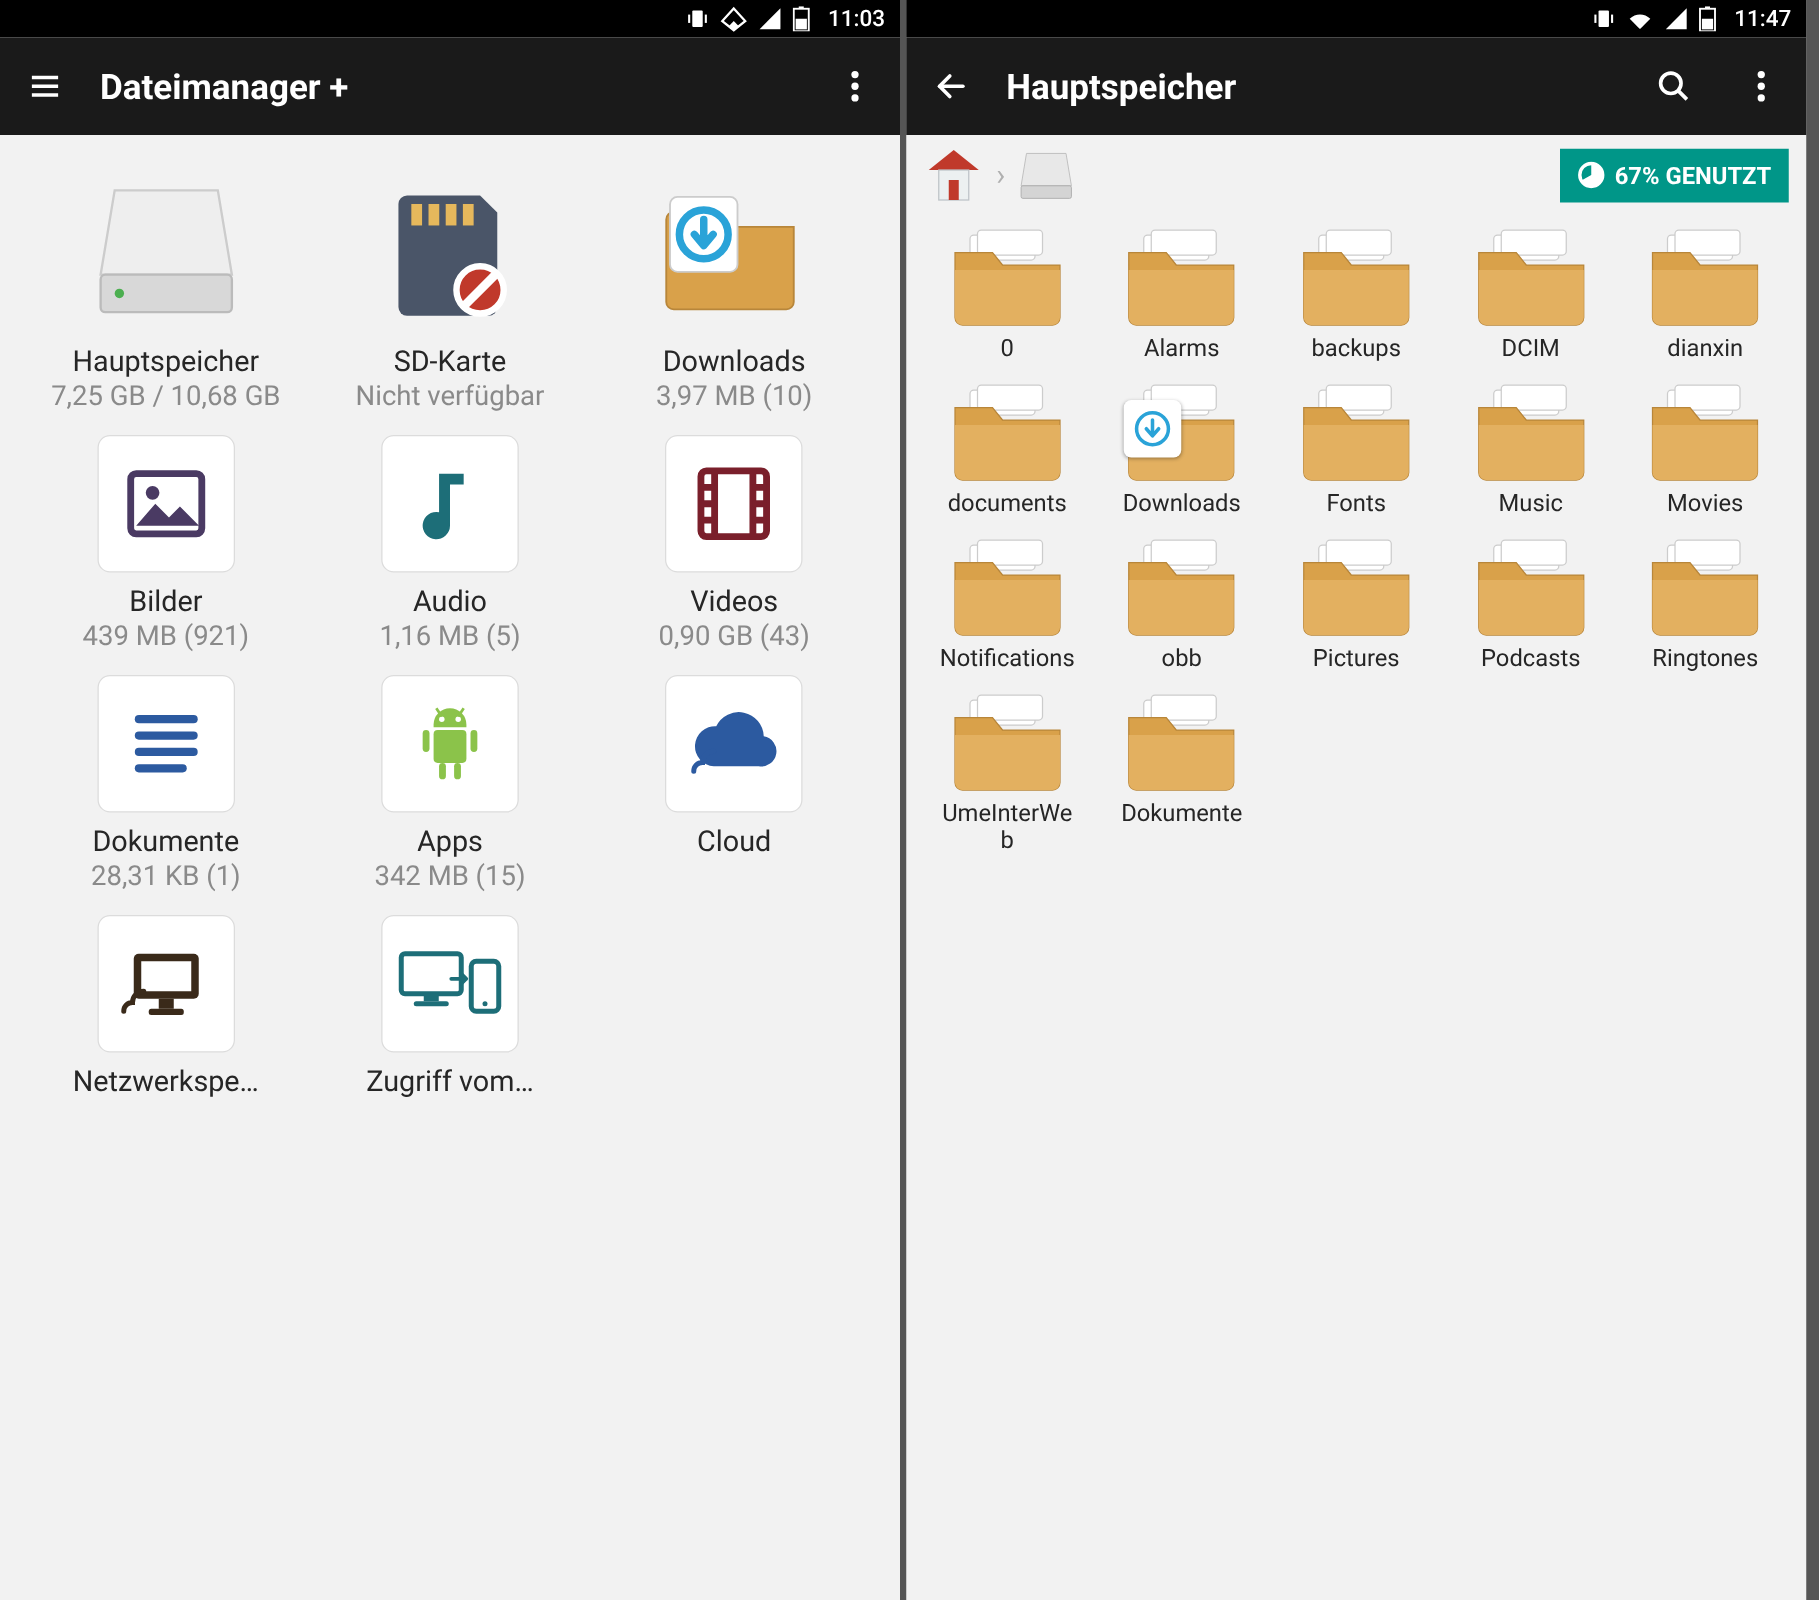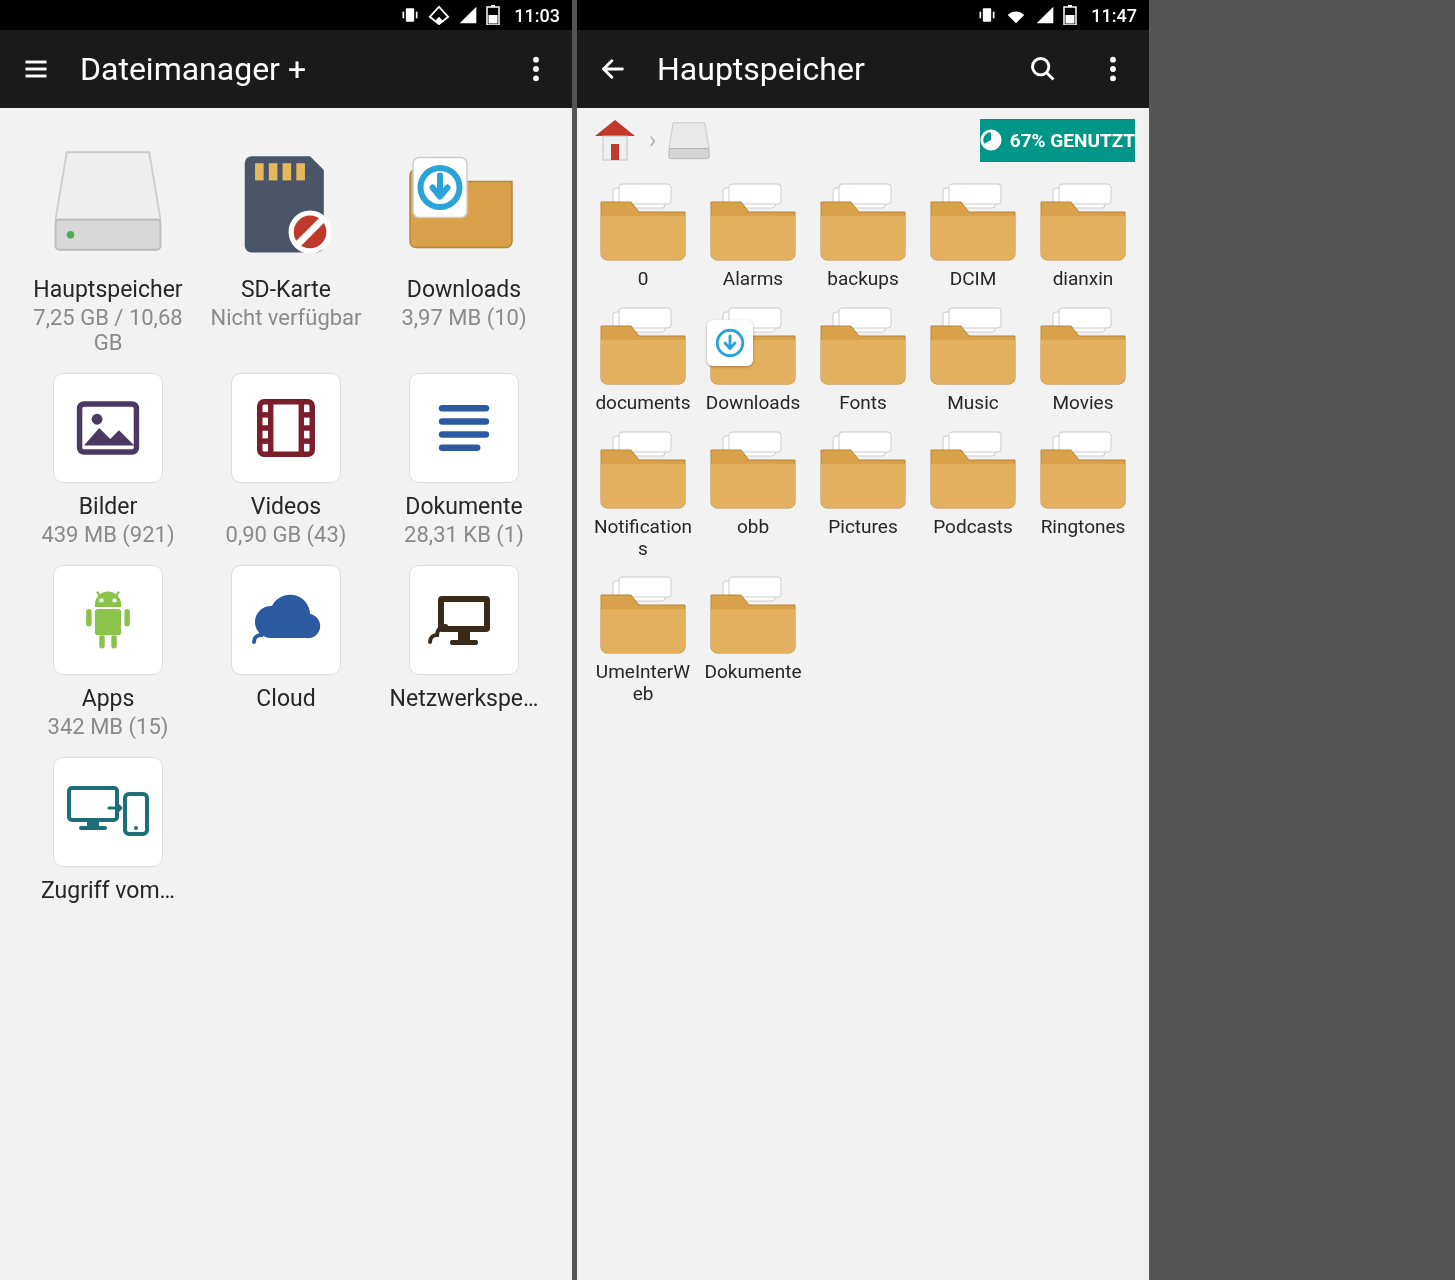"11:03" .phone { width: 572px -> 720px }
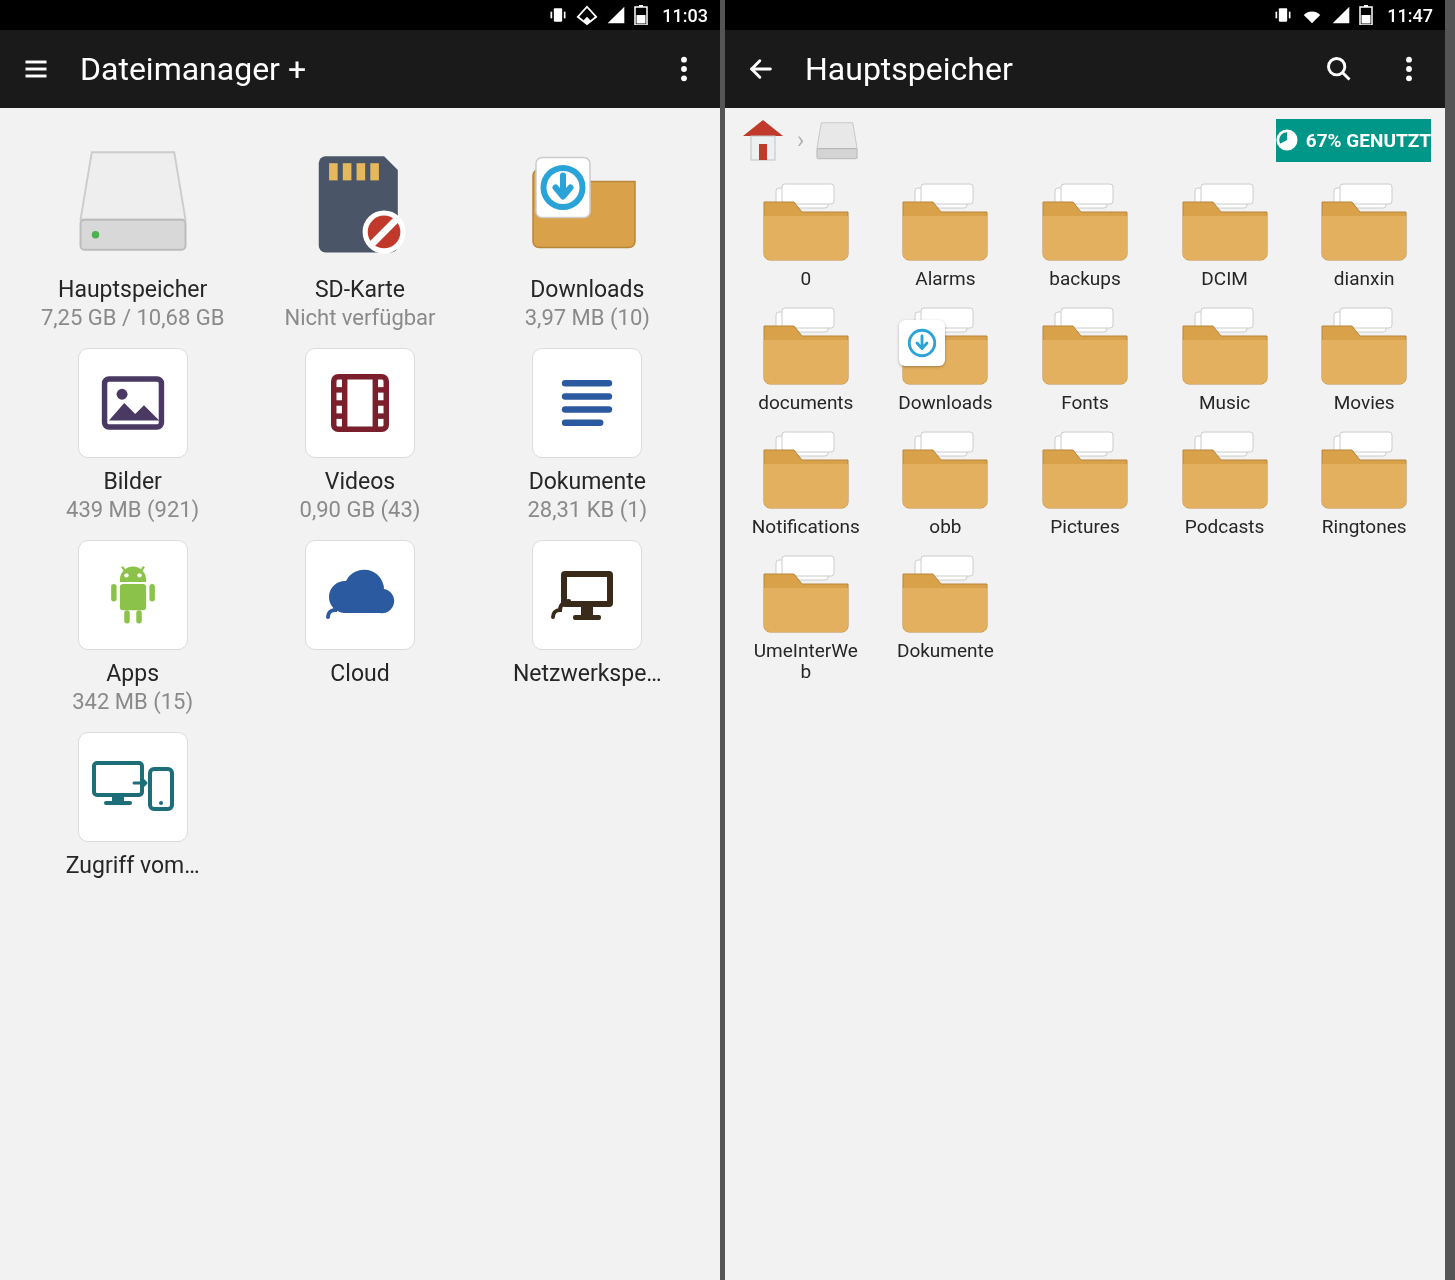"Dateimanager +" .app-bar .title { font-size: 32px -> 28px; font-weight: 400 -> 700 }
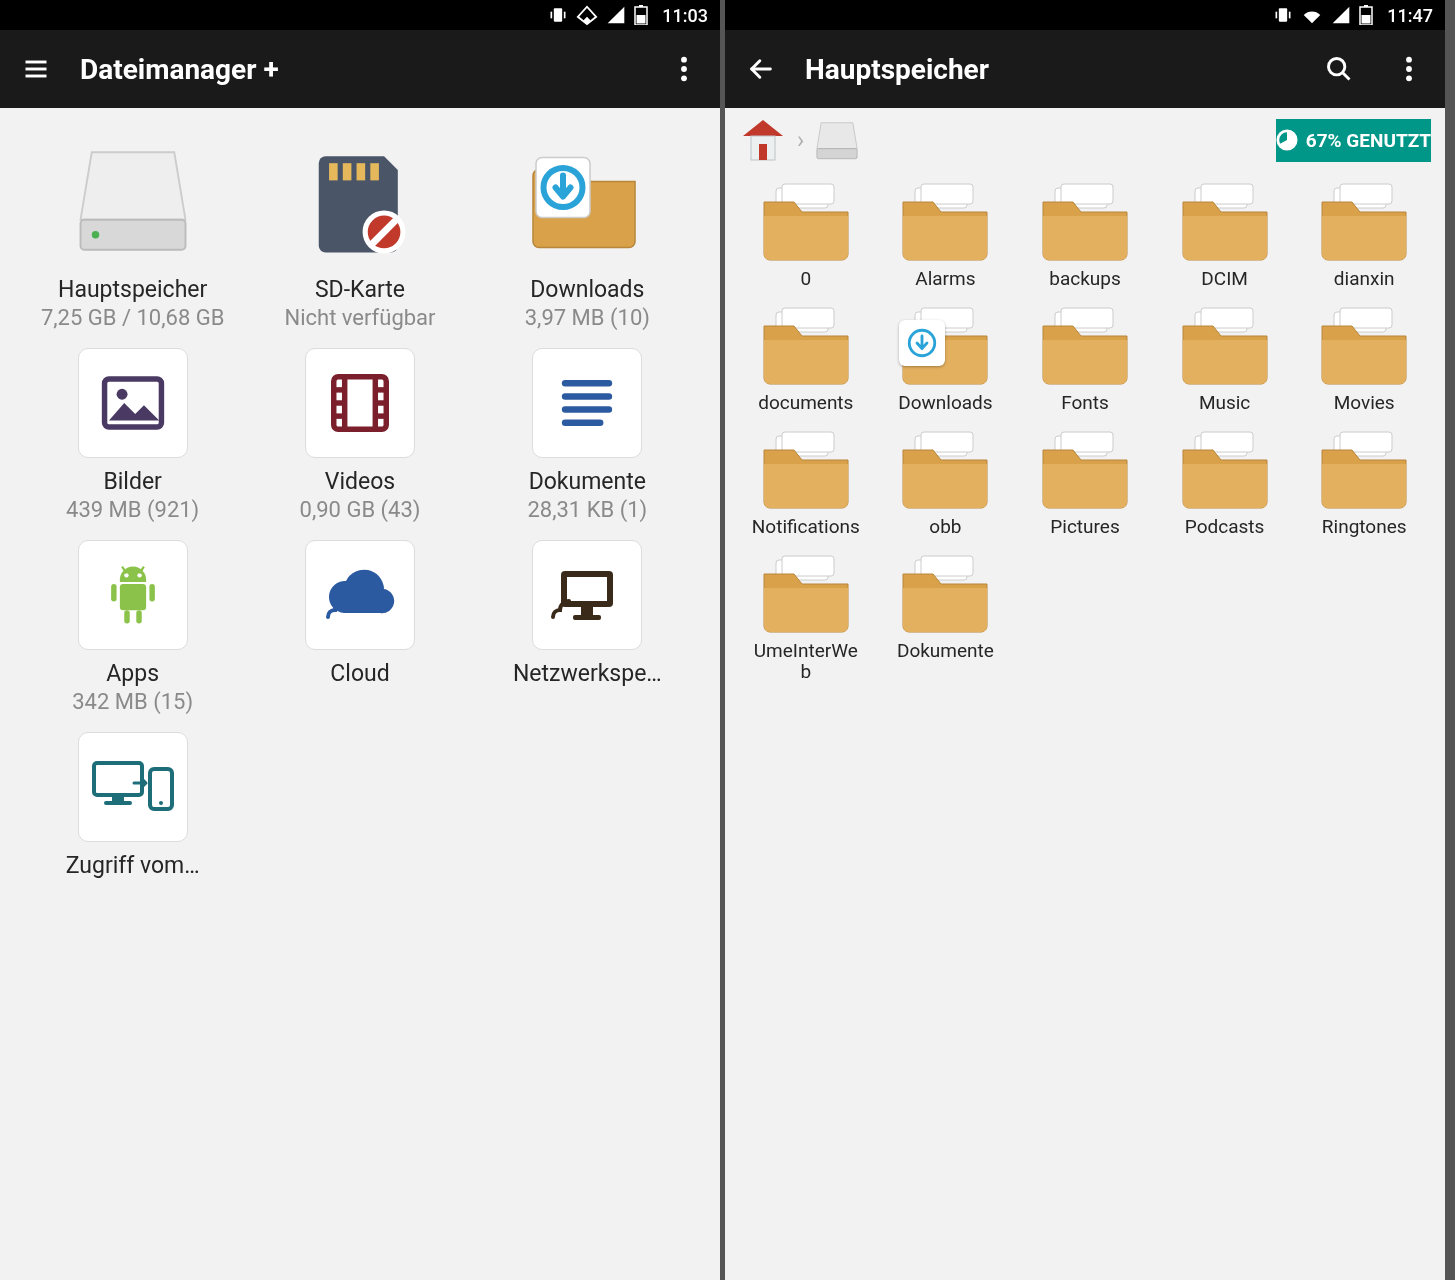"67% GENUTZT" .usage-badge { padding: 10px 0 -> 10px 14px }
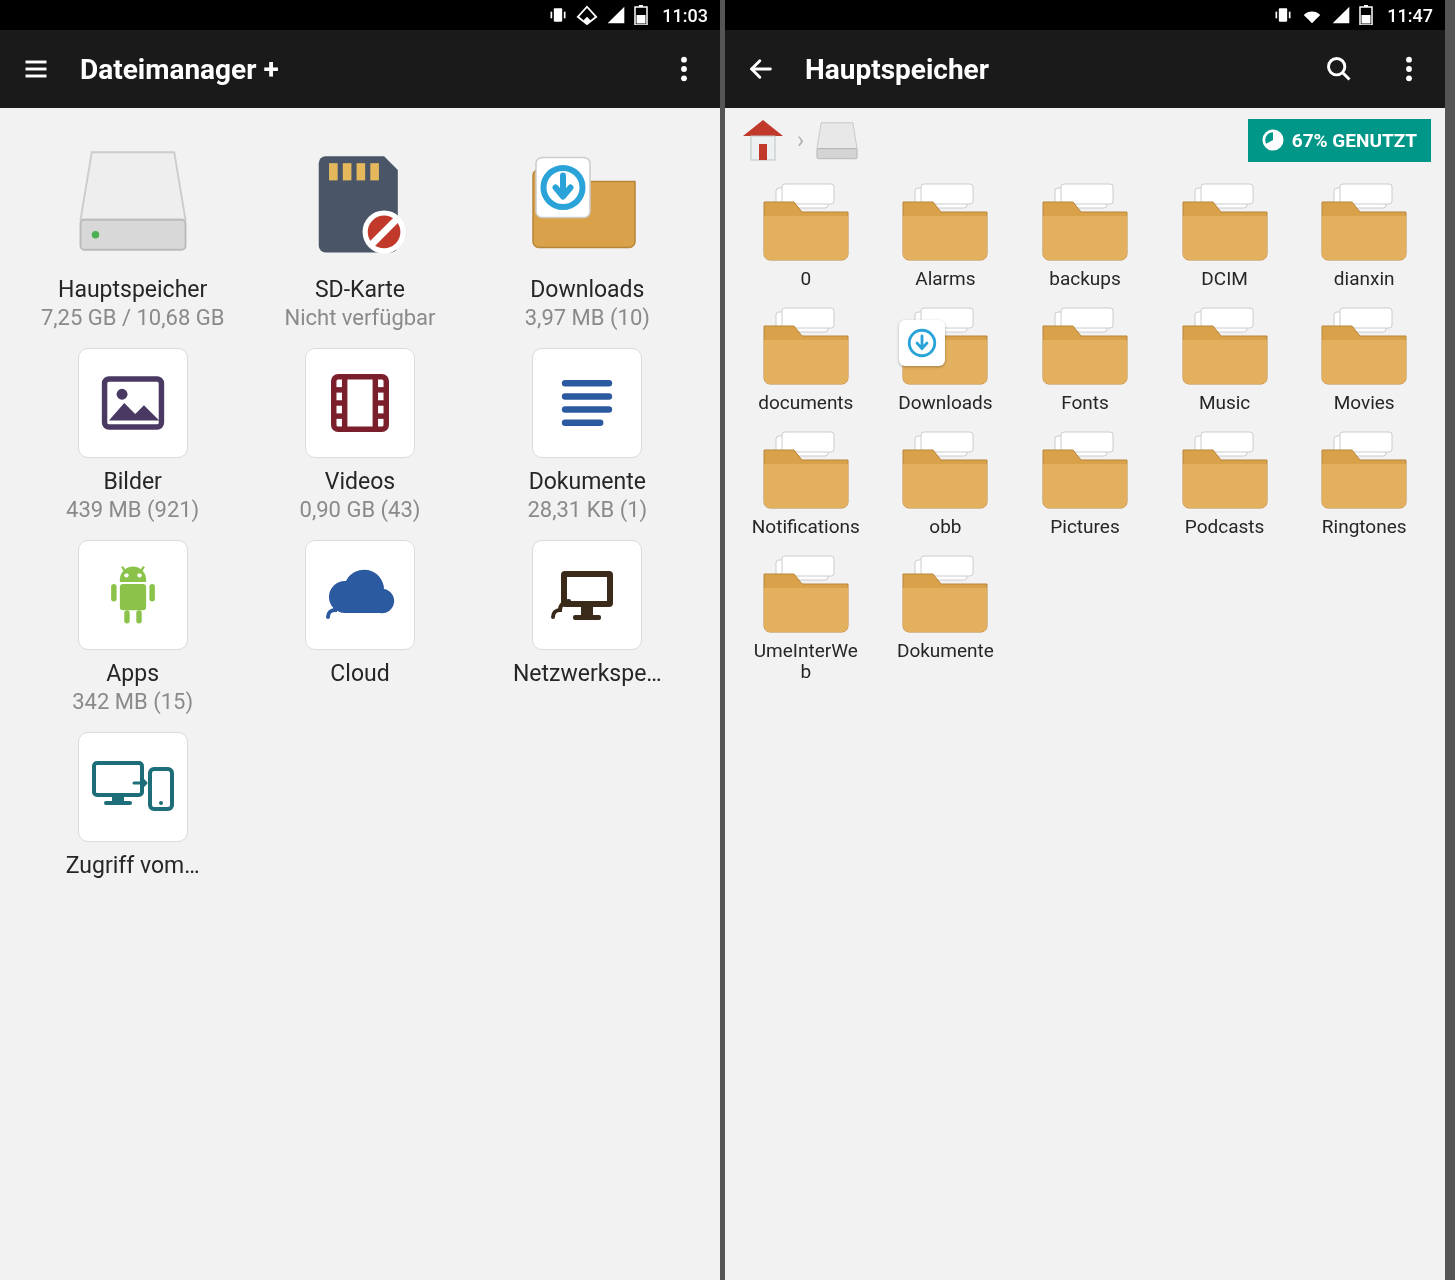"Audio" div.cat { html: none -> <div> <div> <svg> <path></path> </svg> </div> <div>Audio</div> <div>1,16 MB (5)</div> </div> }
